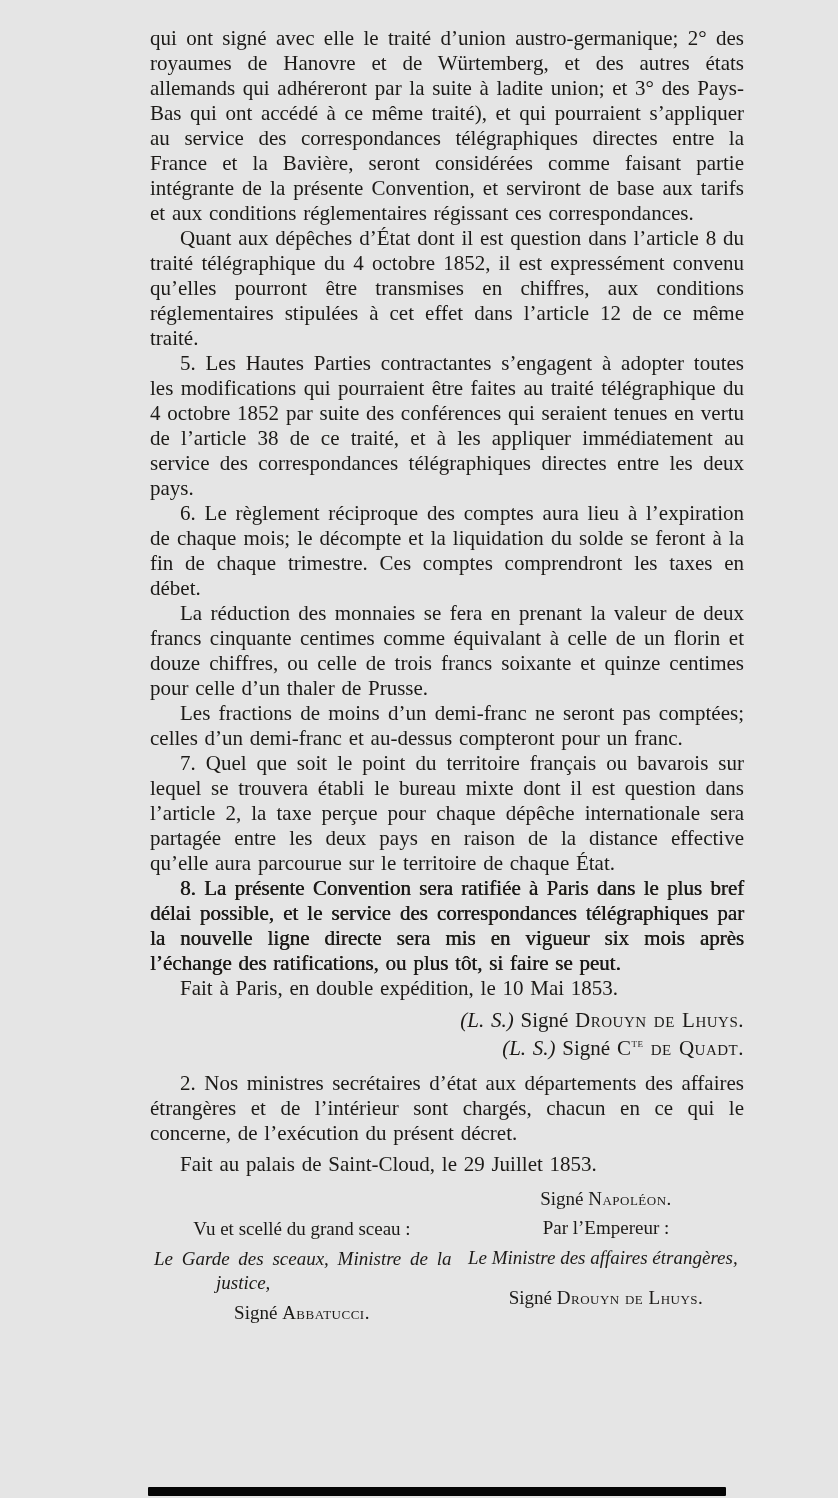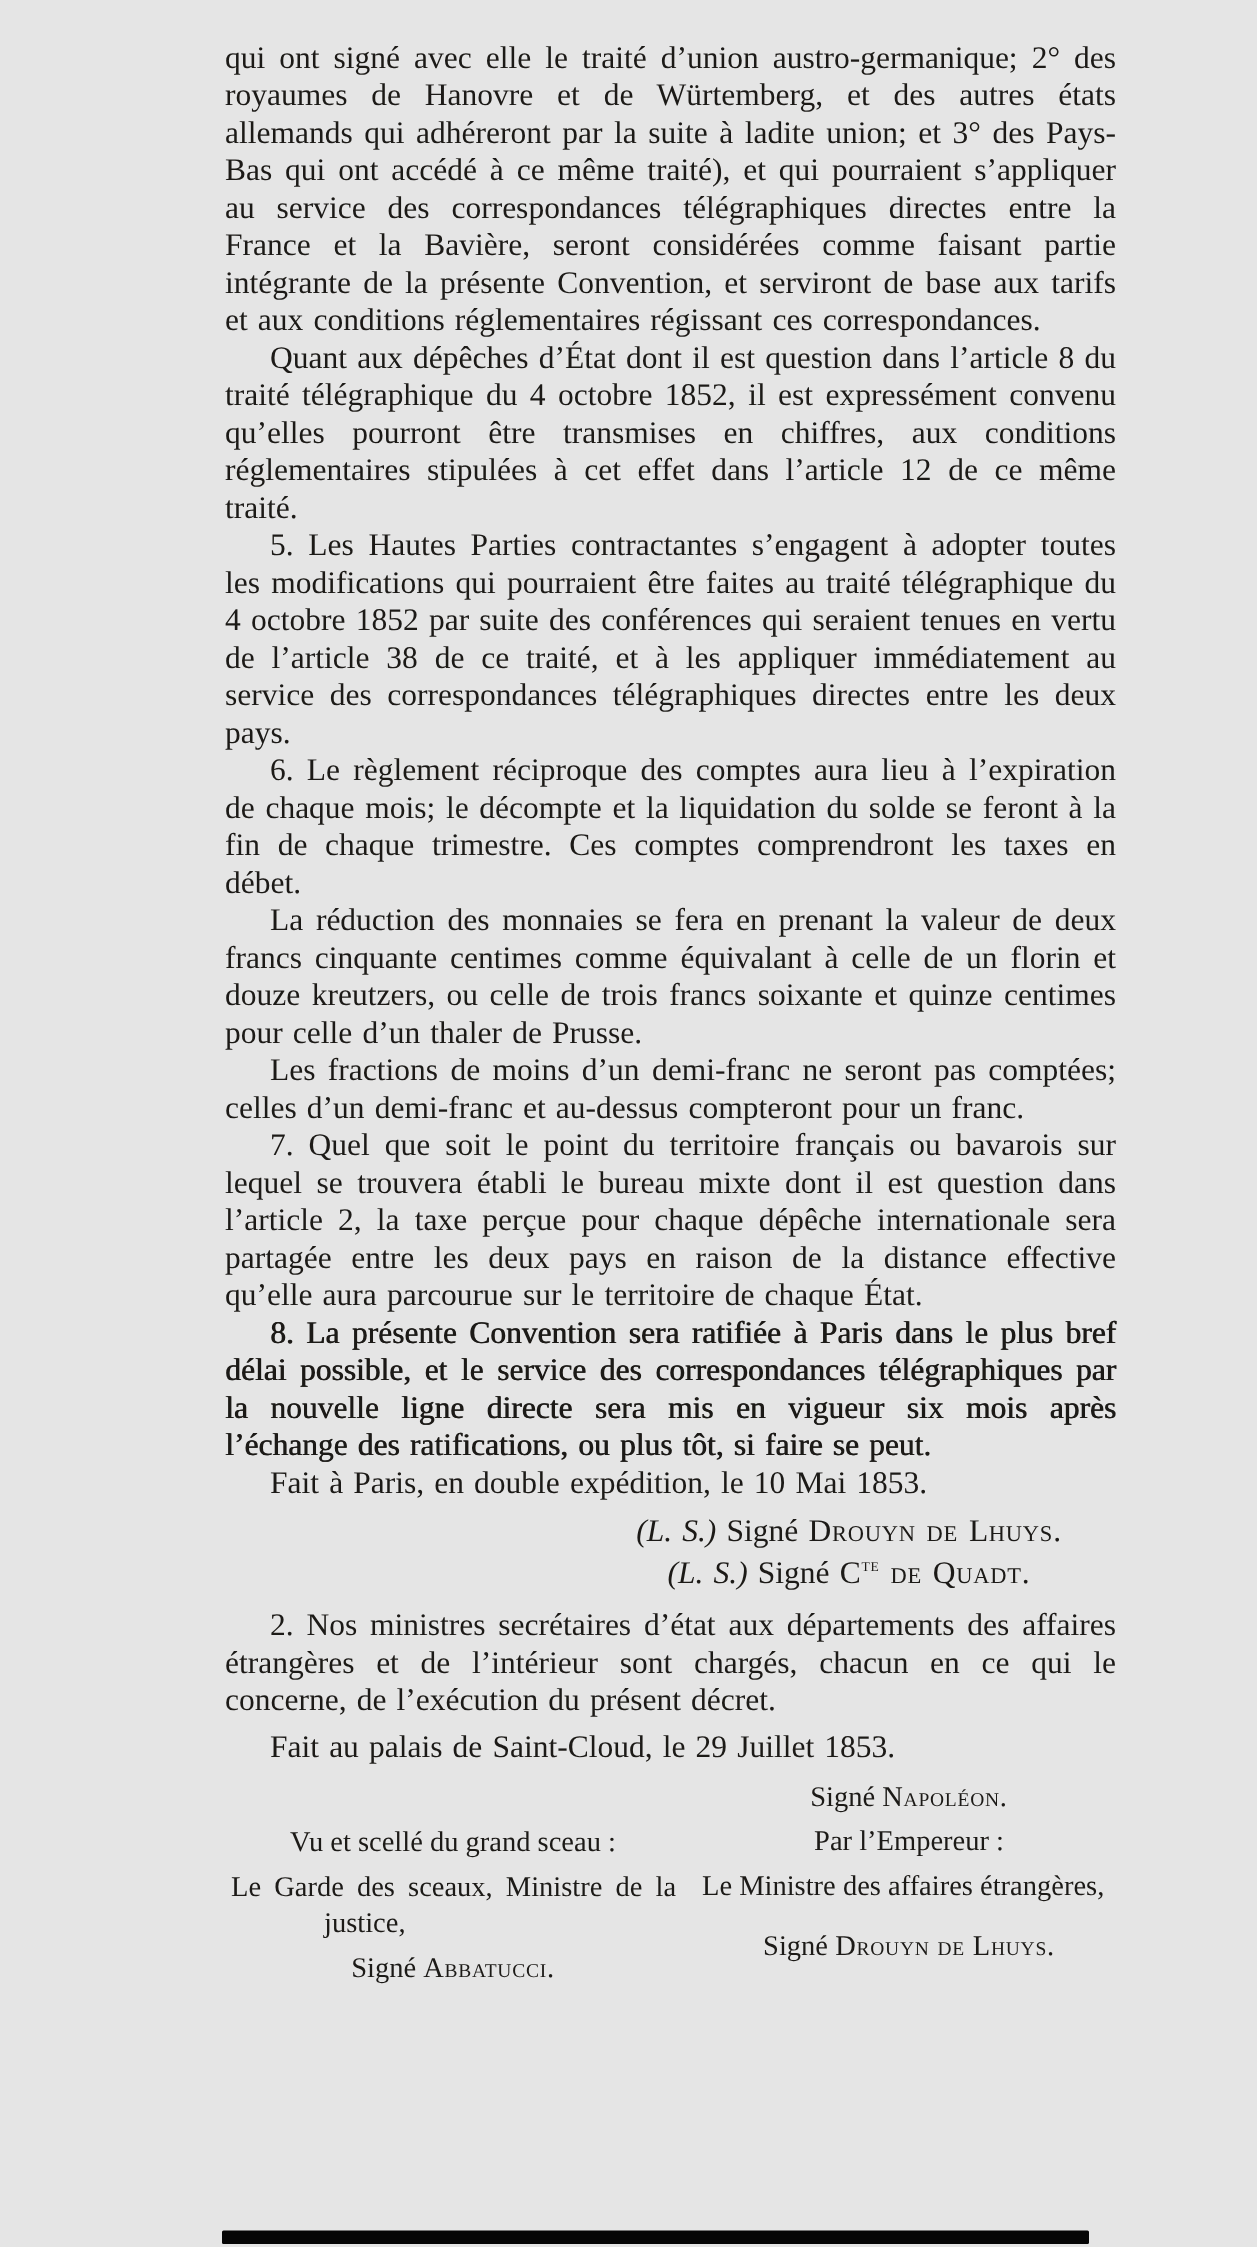"La réduction des monnaies se" p.para { text: kreutzers -> chiffres }
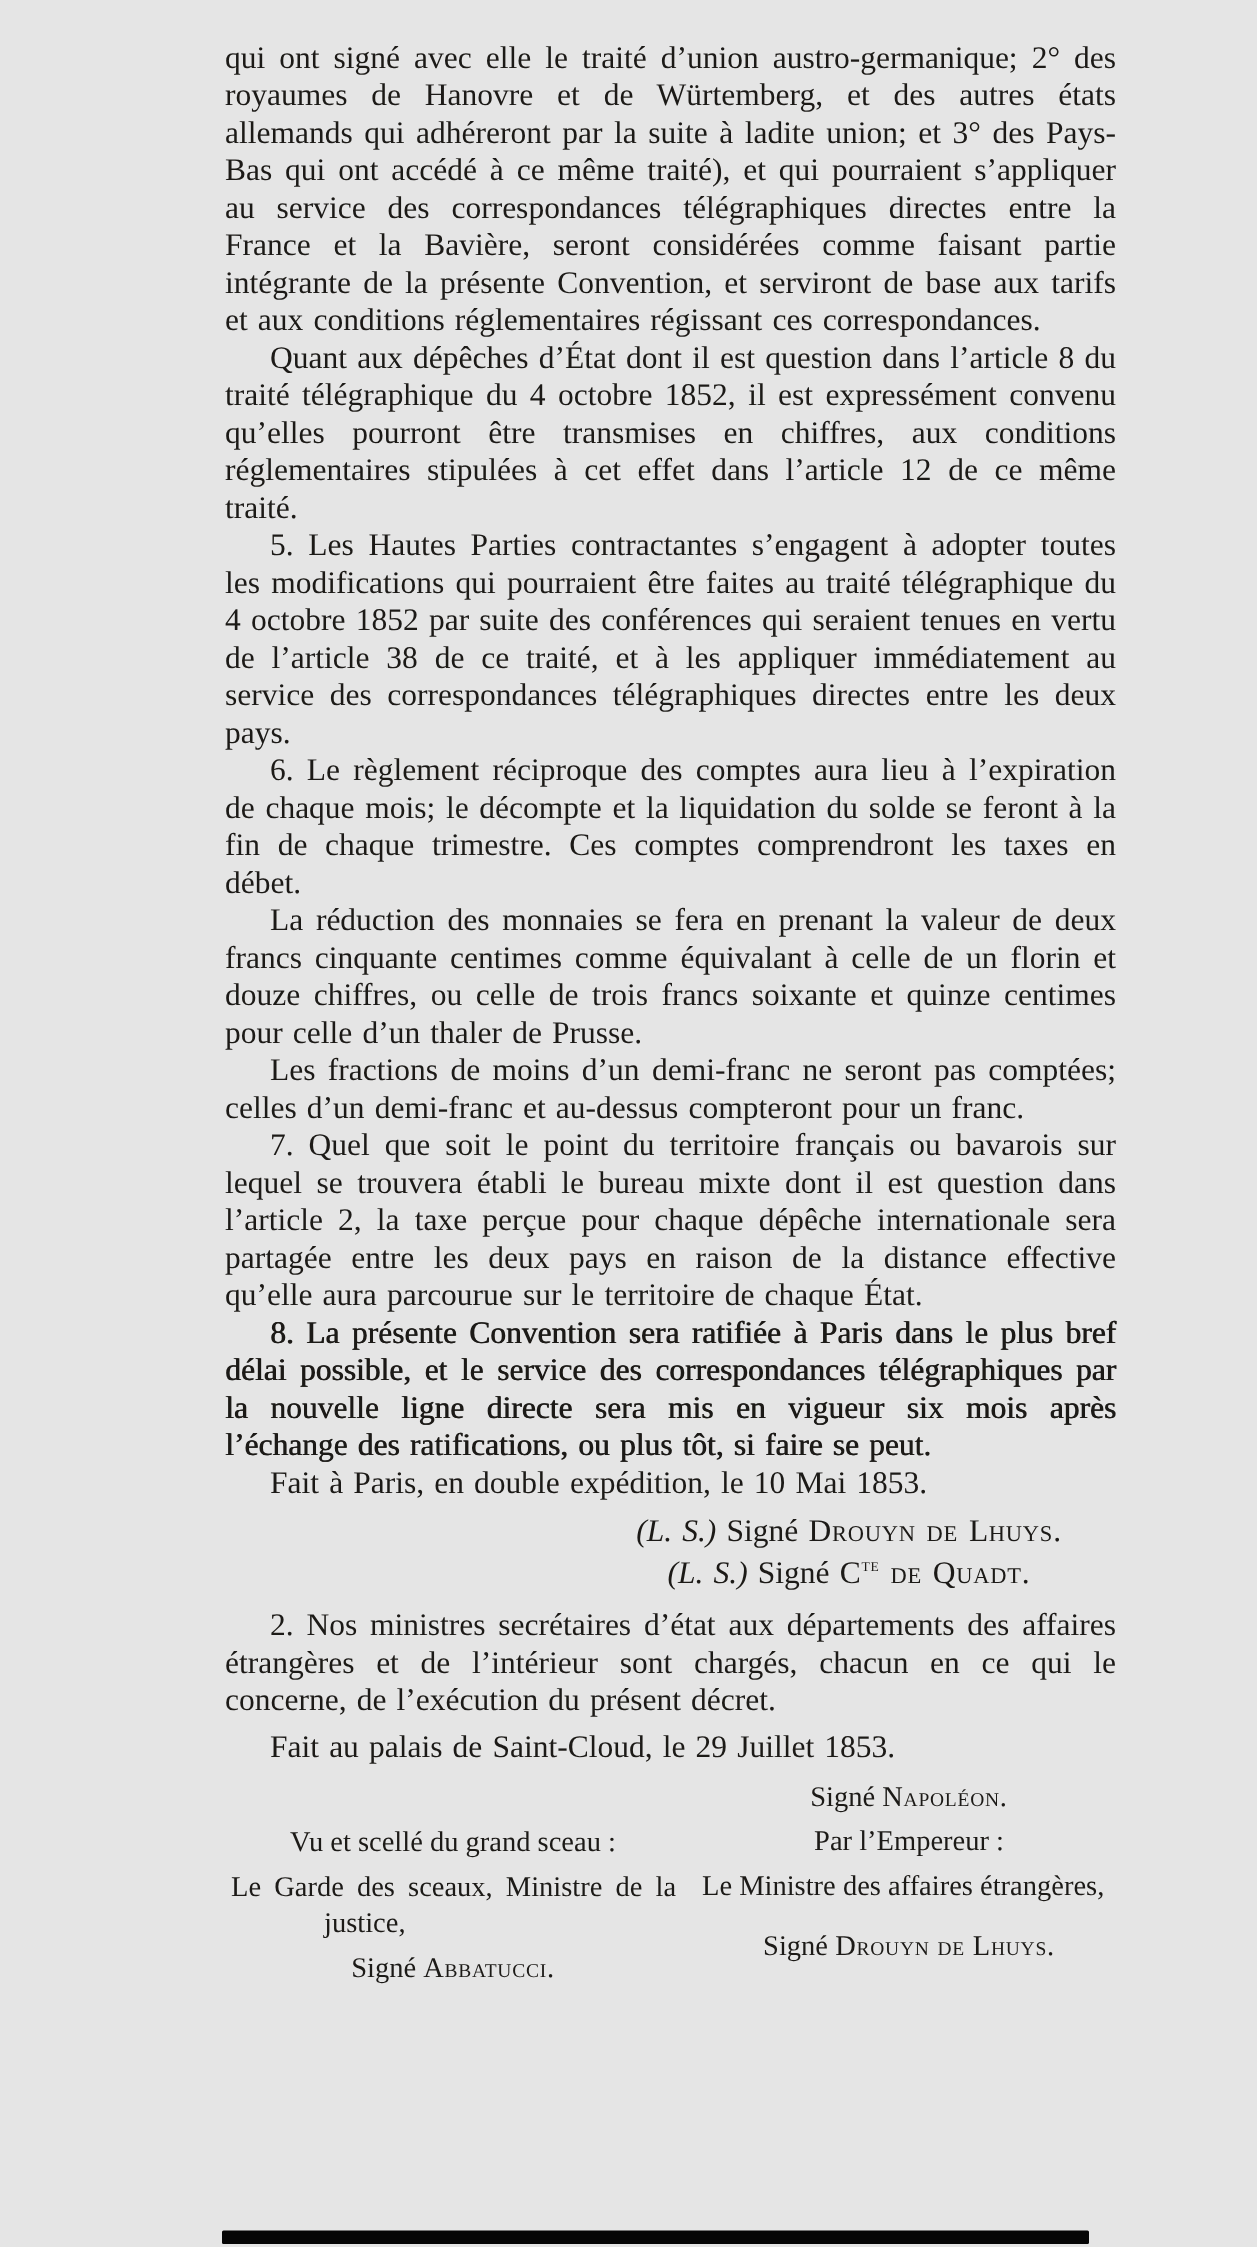"(L. S.) Signé Drouyn de" .sig-block { text-align: center -> right }
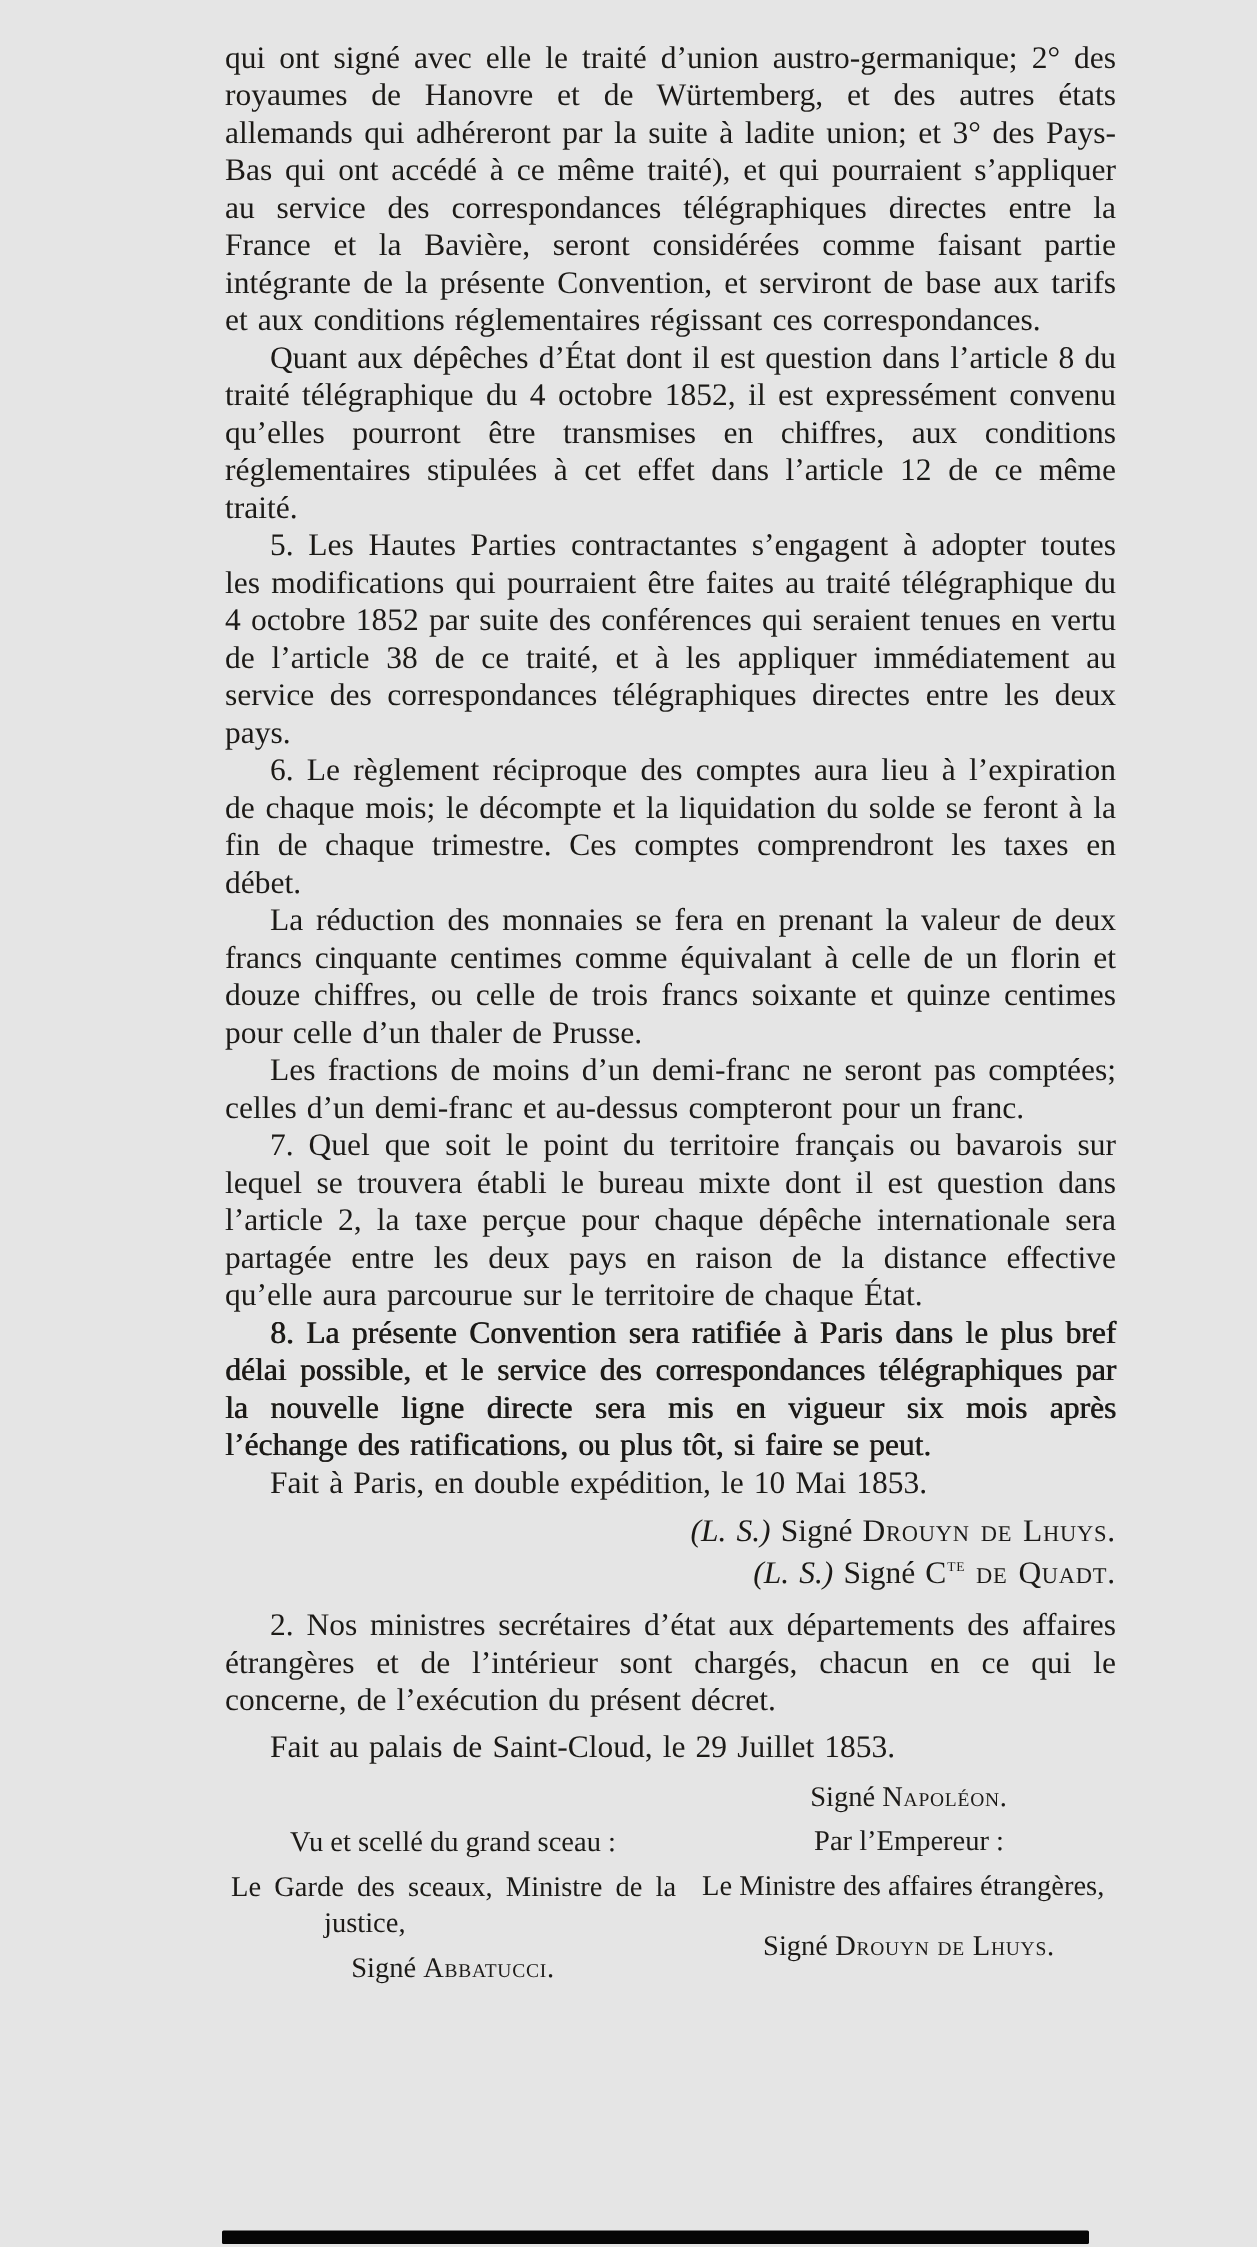"Le Garde des sceaux, Ministre" .attn-title { font-style: none -> italic }
